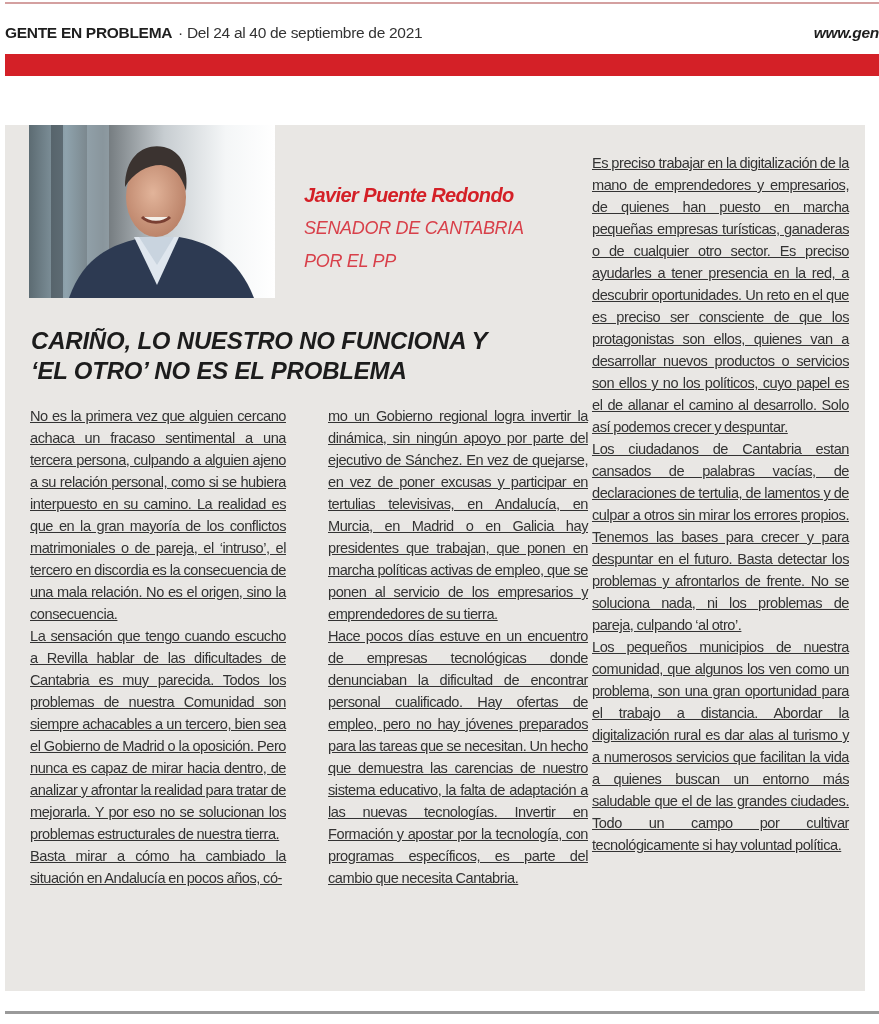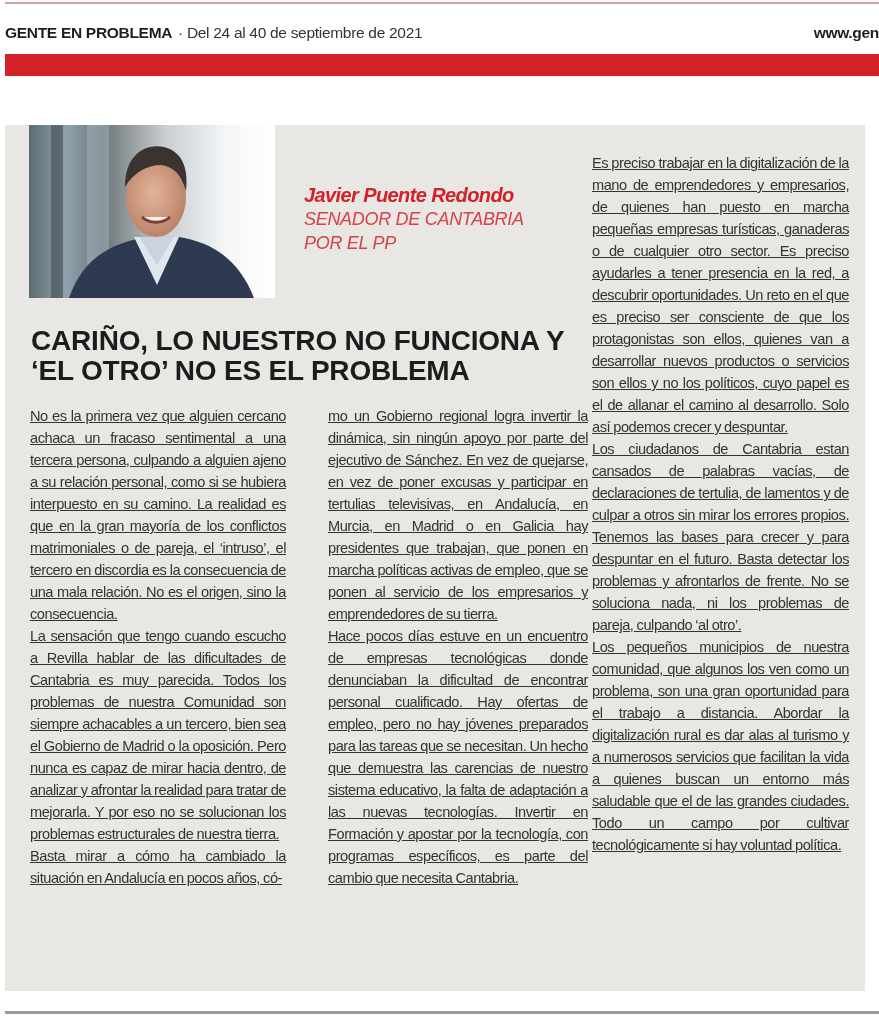"www.gen" .masthead .web { font-style: none -> italic }
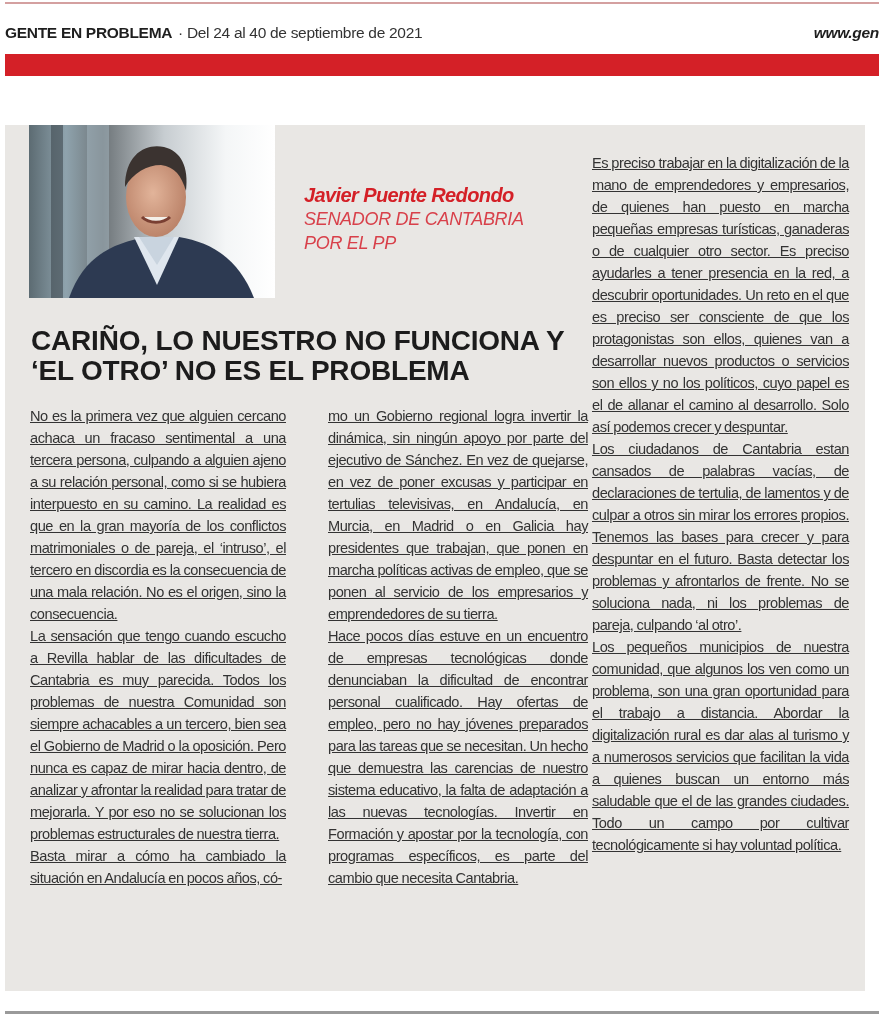"SENADOR DE CANTABRIA" .byline .role { margin-top: 1px -> 10px }
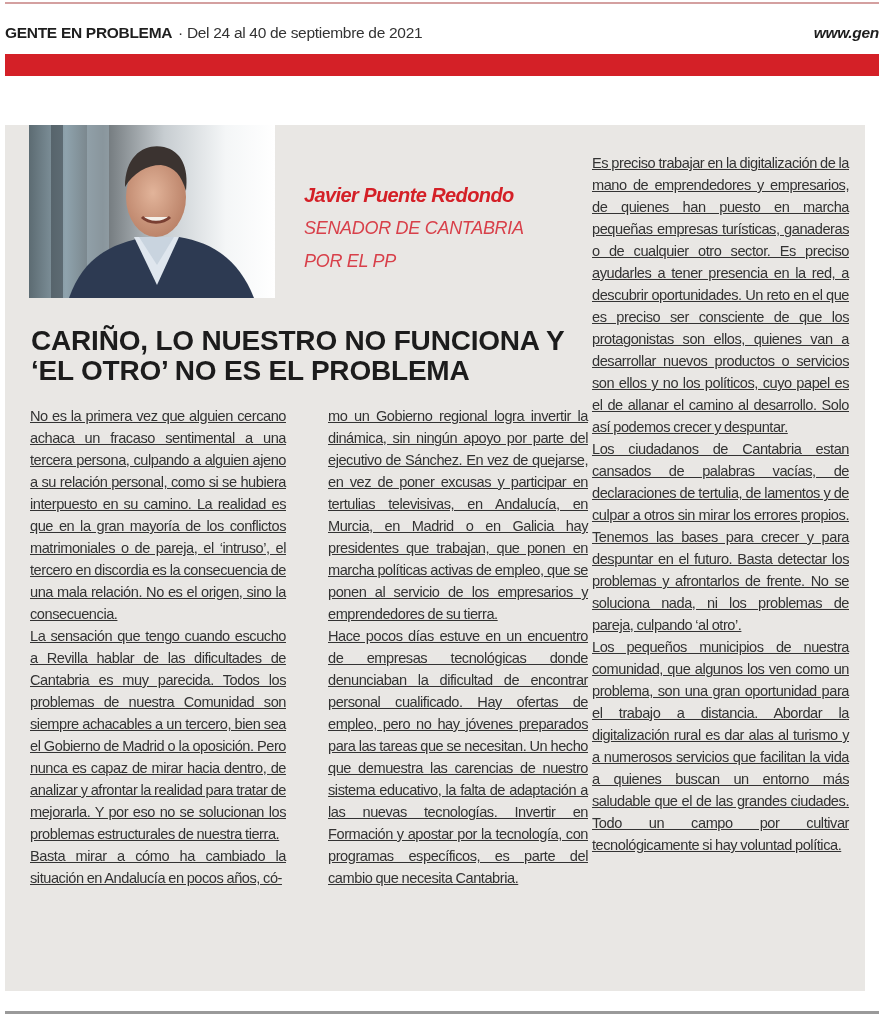"CARIÑO, LO NUESTRO NO FUNCIONA" .headline { font-size: 28px -> 24px; font-style: none -> italic }
